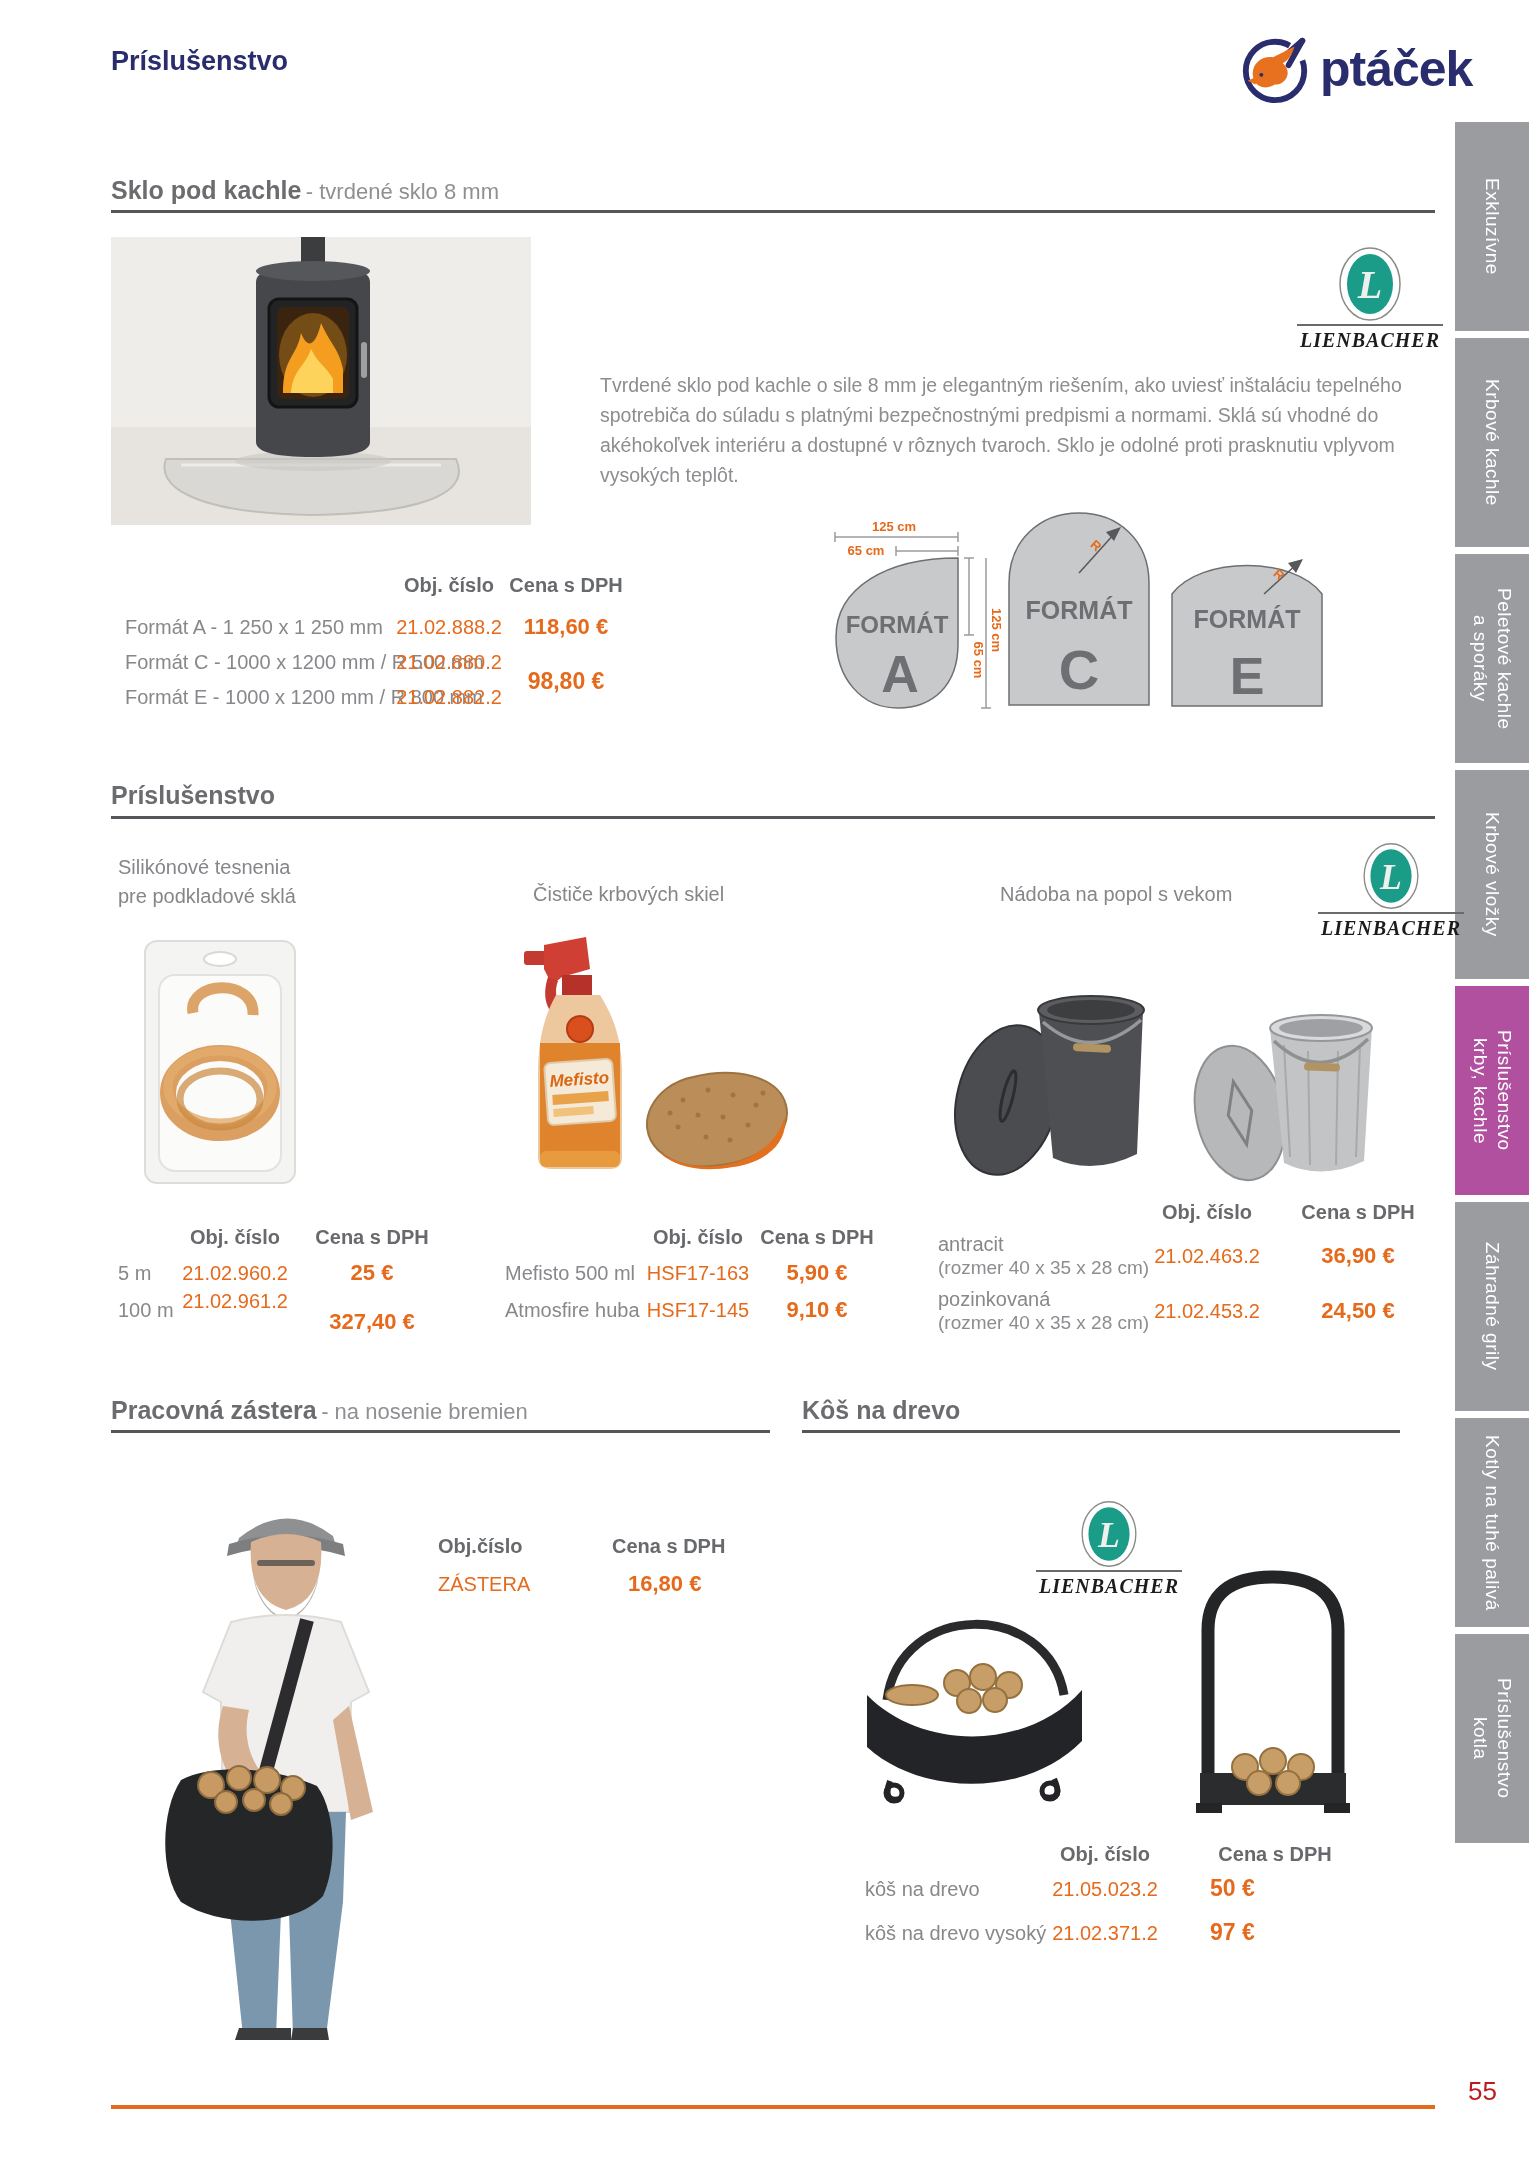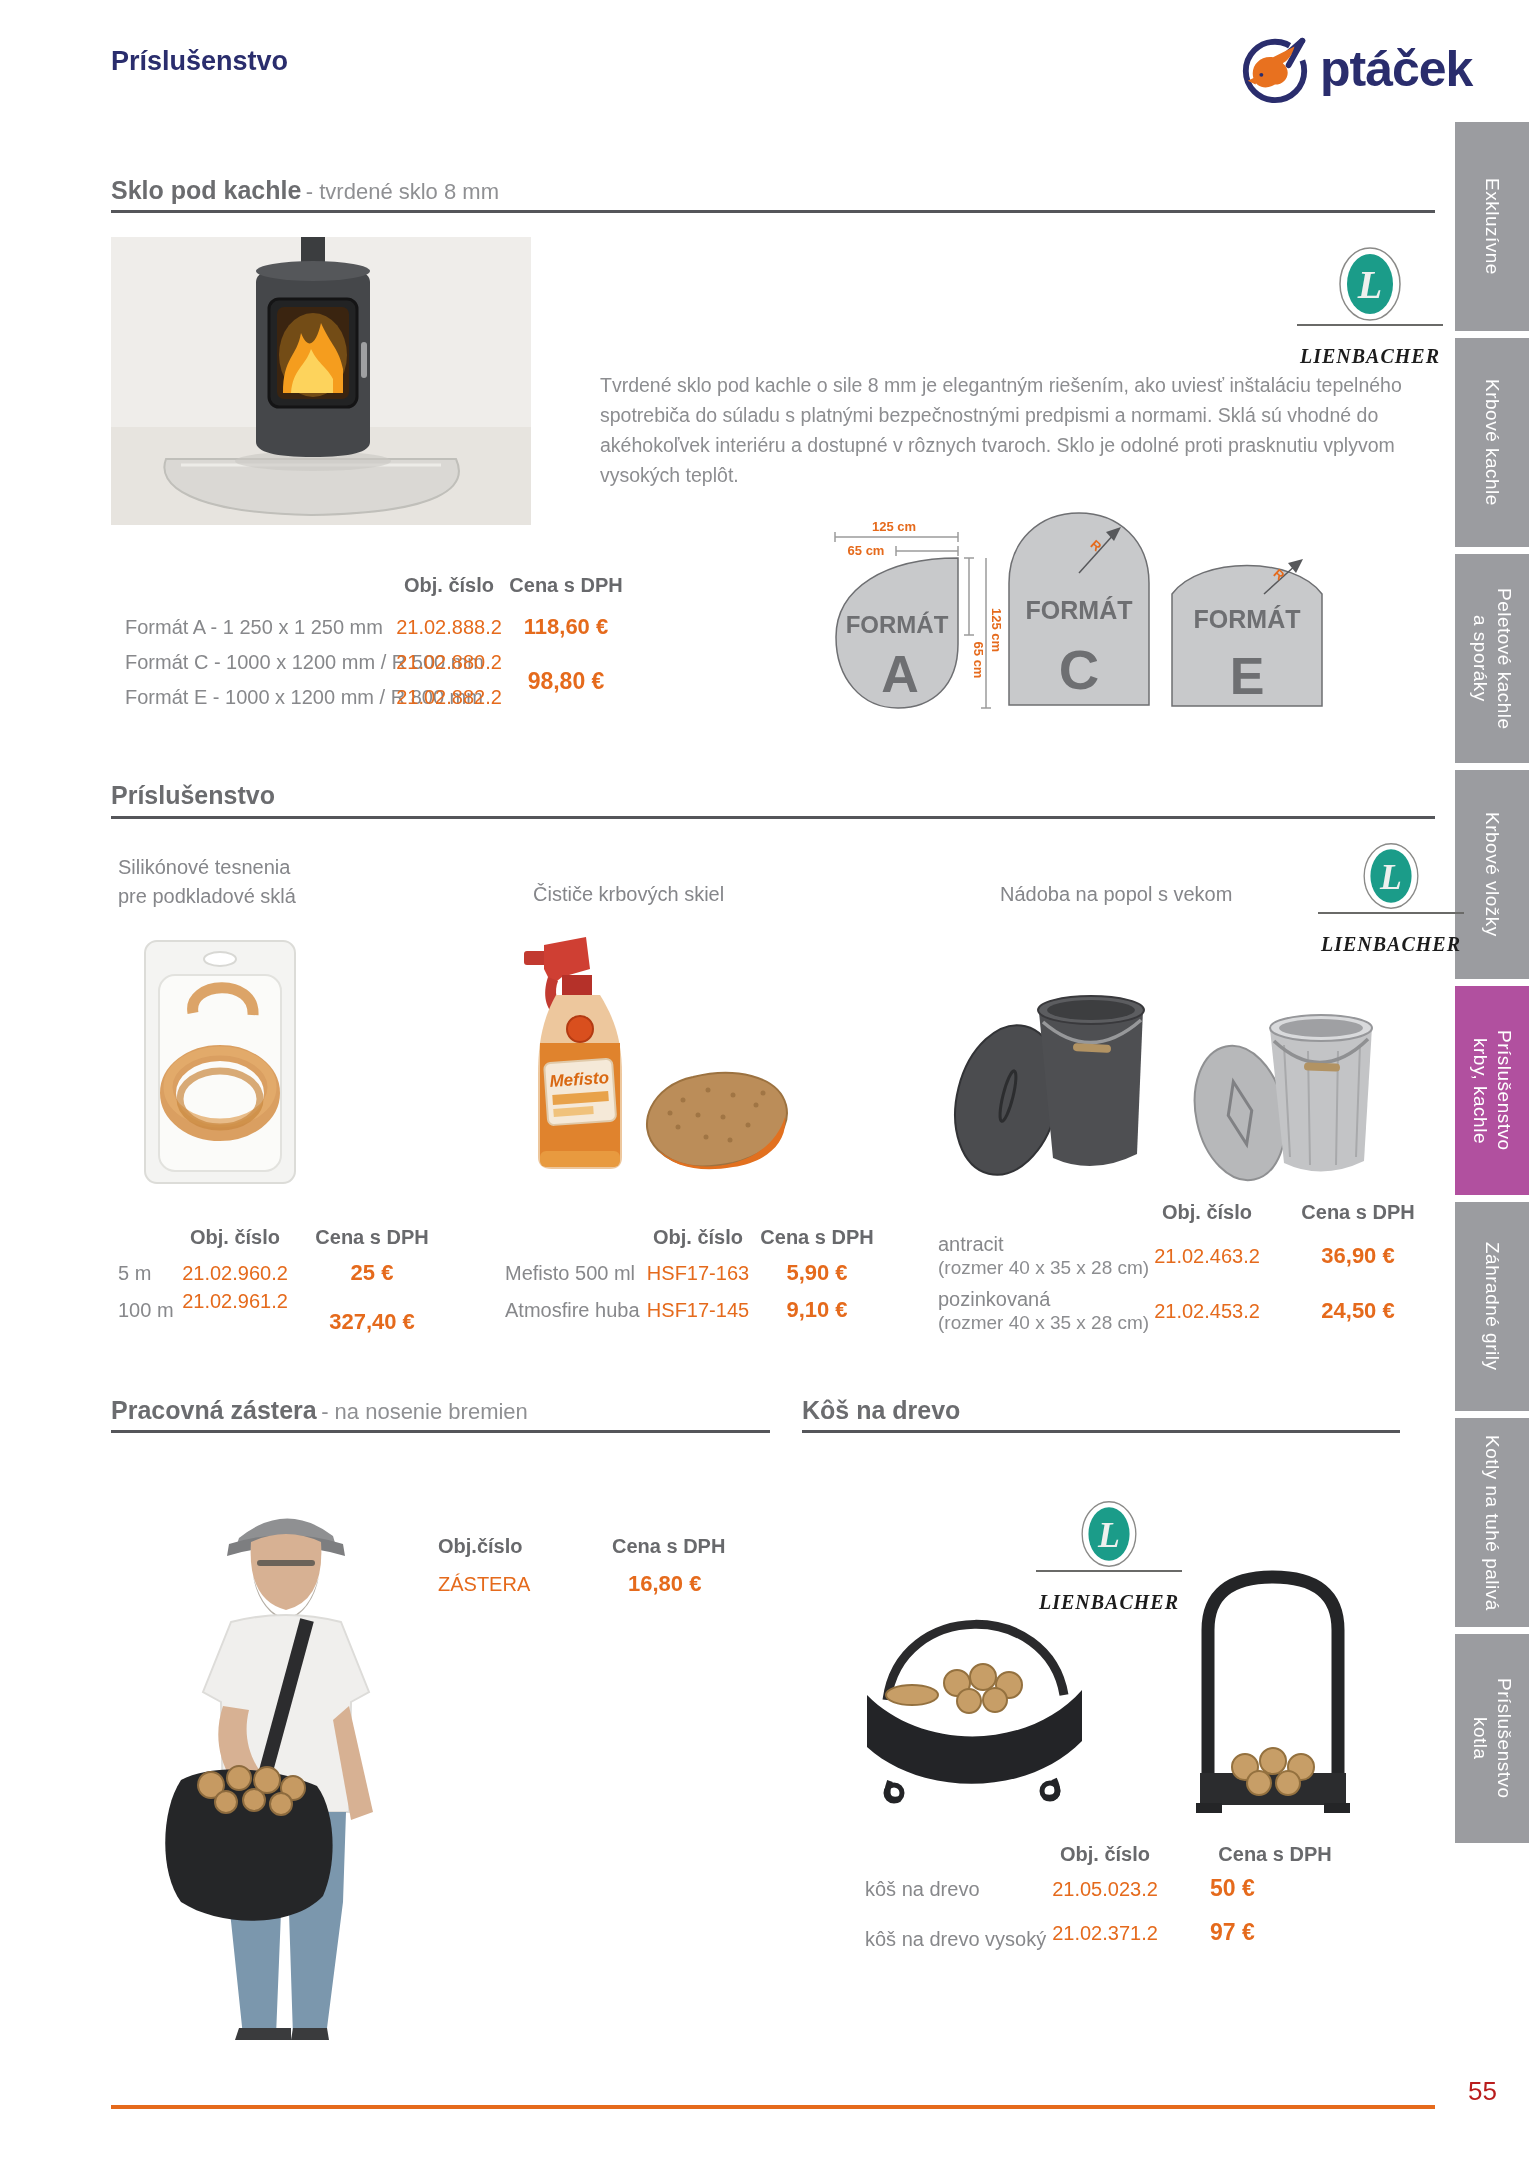"LIENBACHER" .lb-name { margin-top: 19px -> 3px }
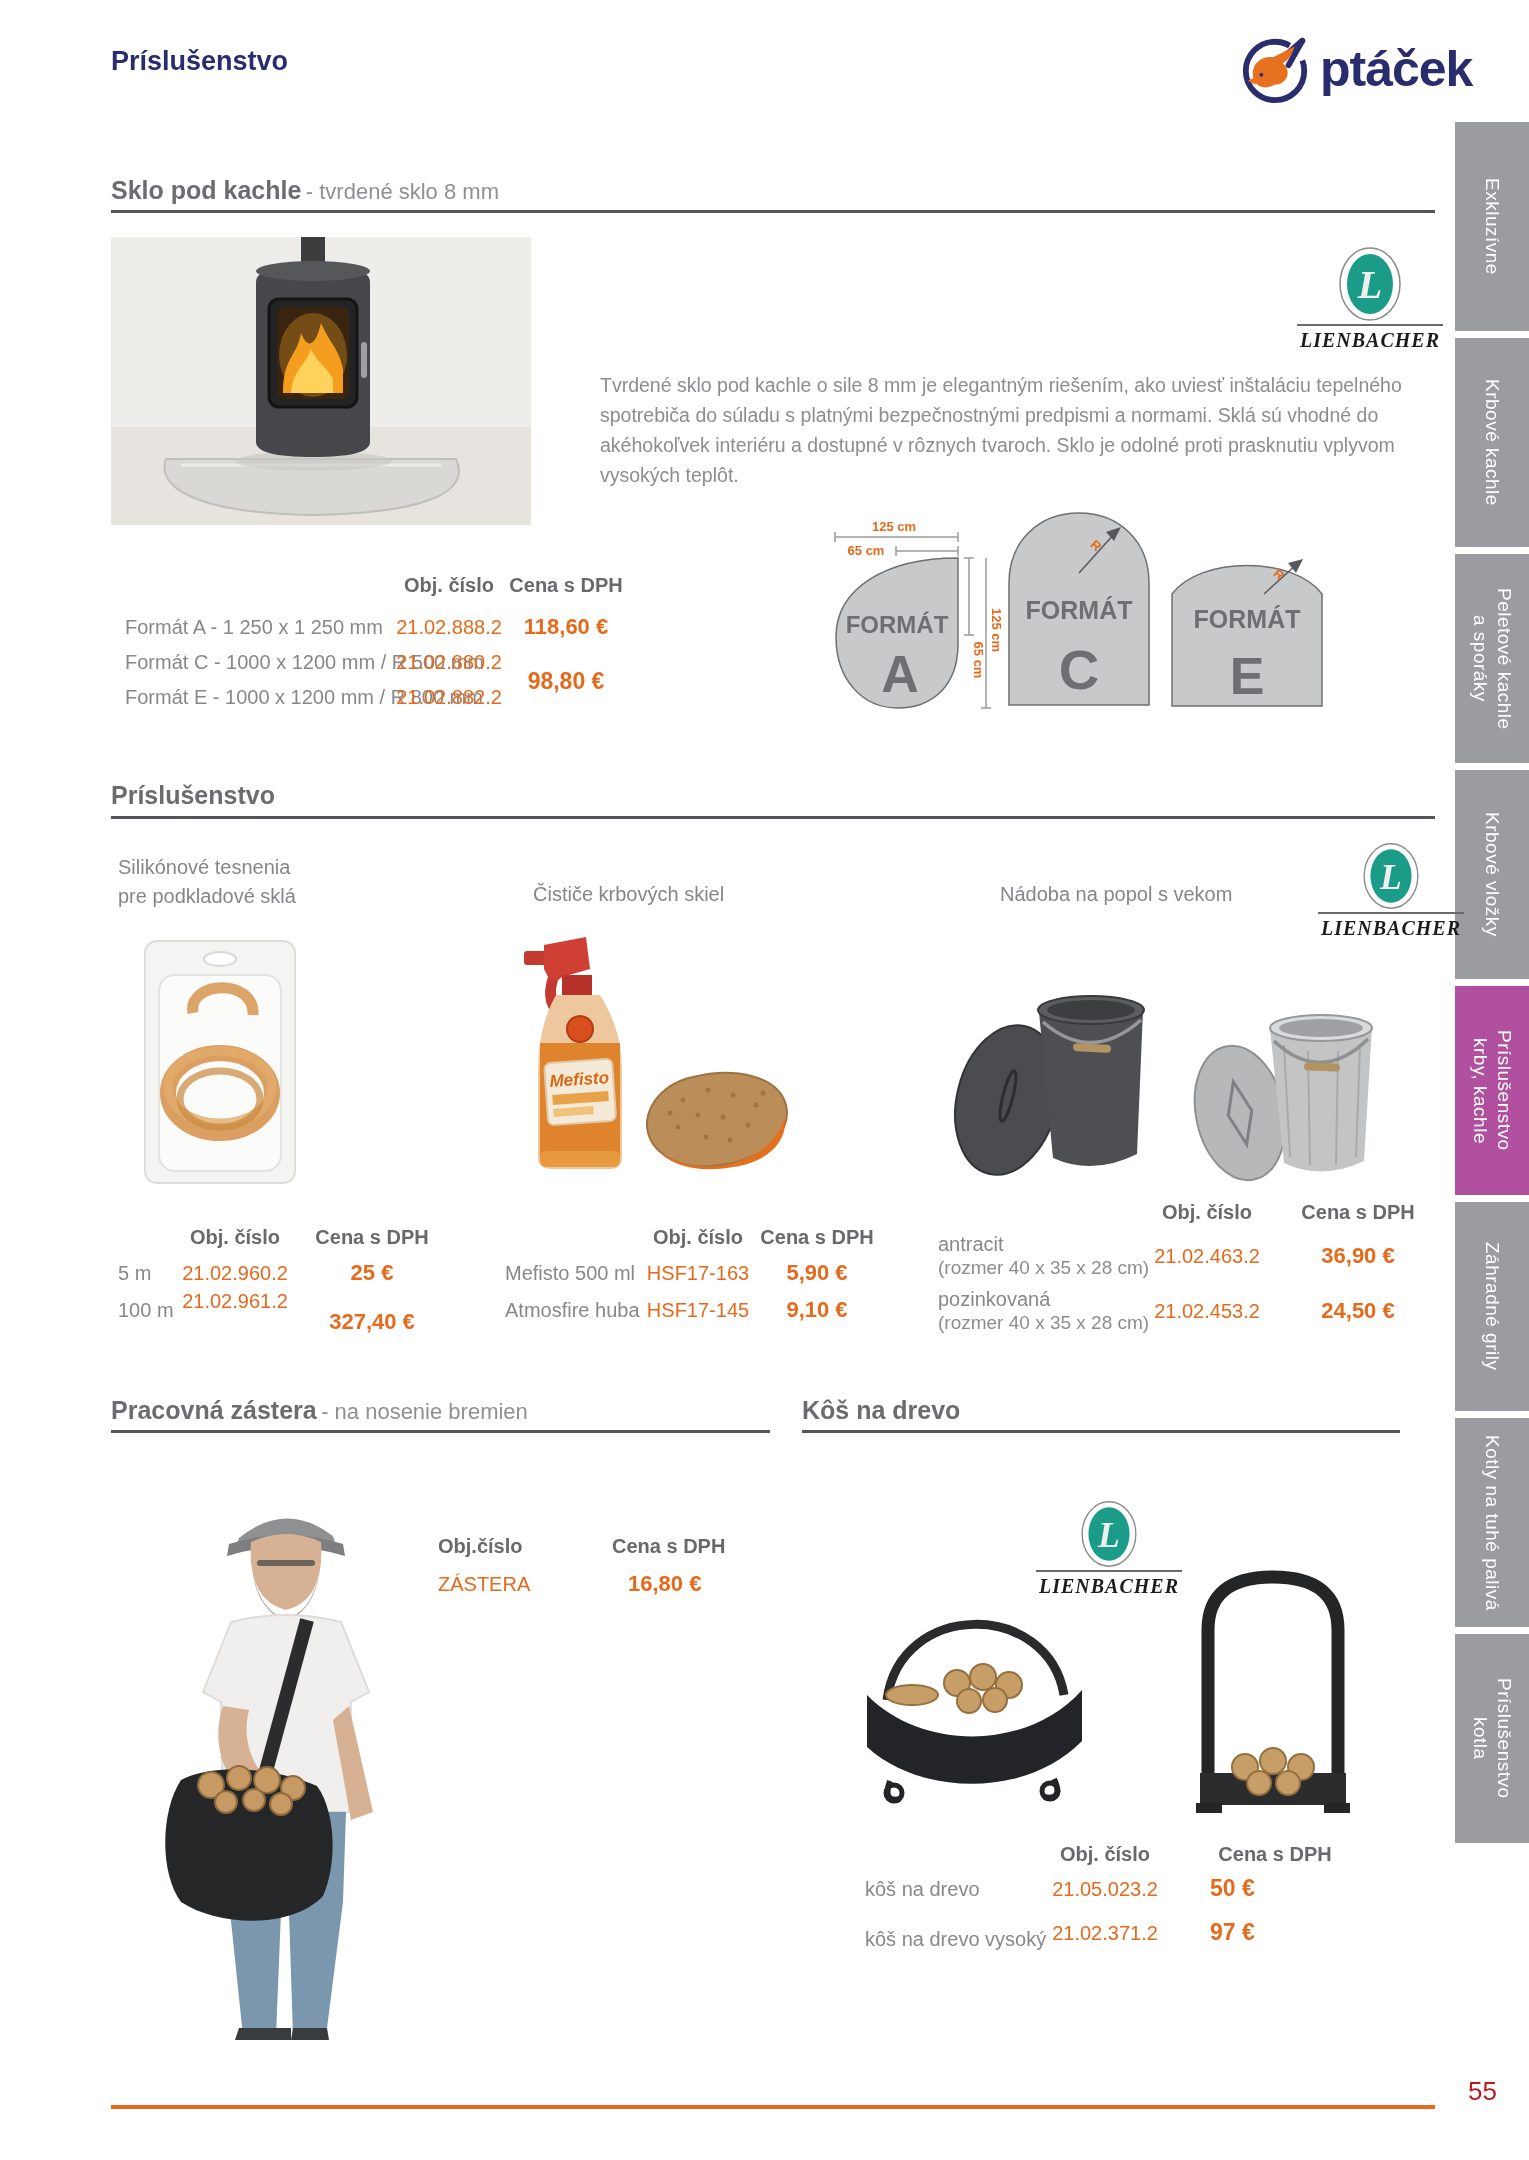"kôš na drevo vysoký" span.abs { top: 88px -> 82px }
